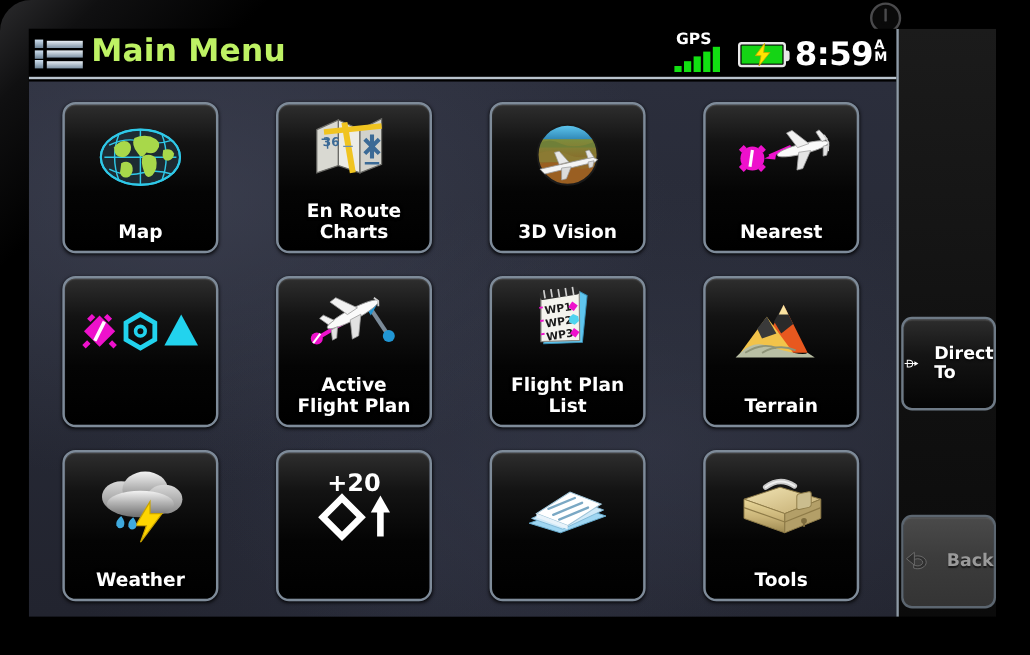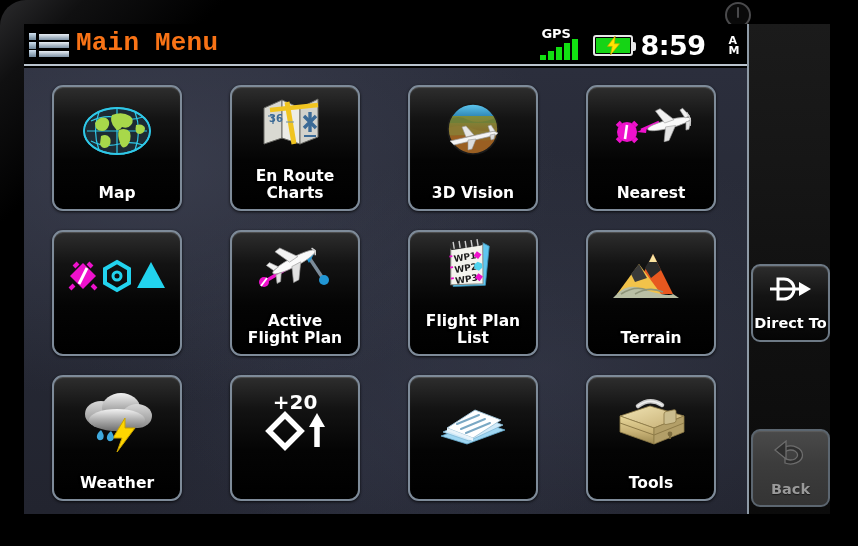"Main Menu" #page-title { color: #f97316 -> #bef264; font-family: Liberation Mono, monospace -> none }
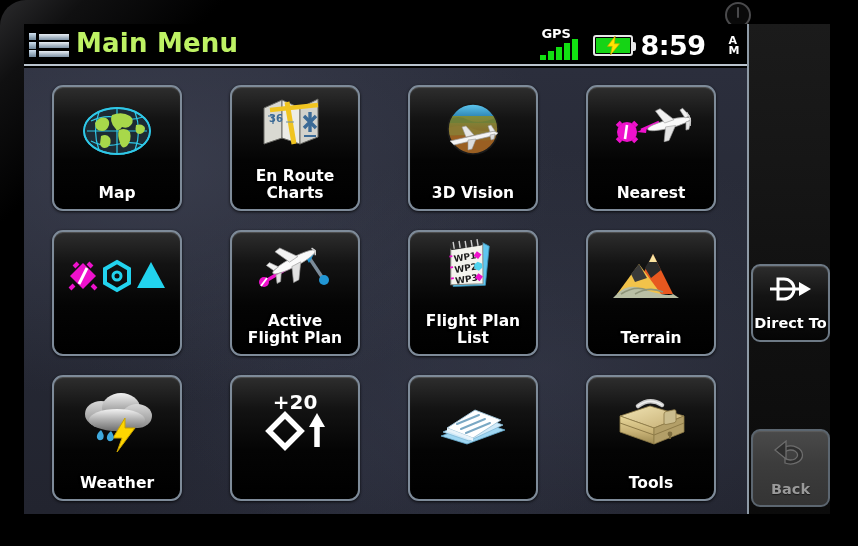"8:59" #clock { align-items: center -> flex-start; gap: 22px -> none }
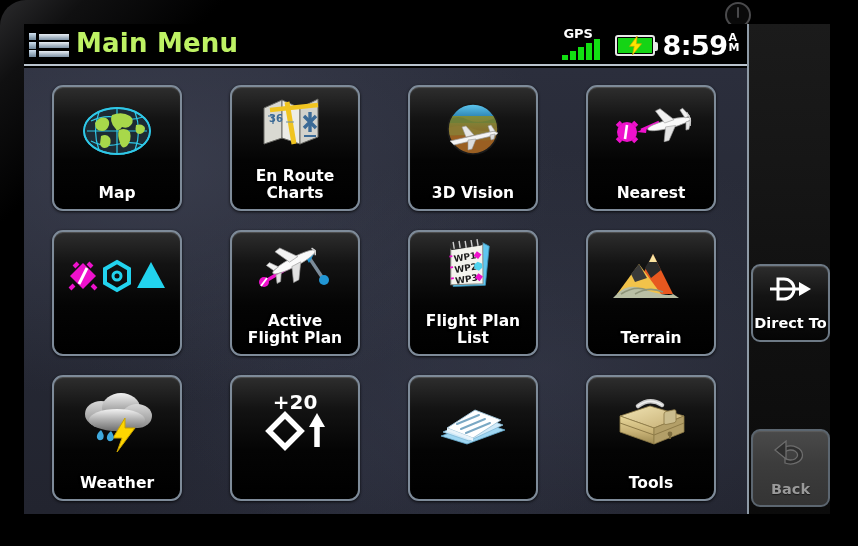"Direct To" .side-btn { flex-direction: column -> row }
